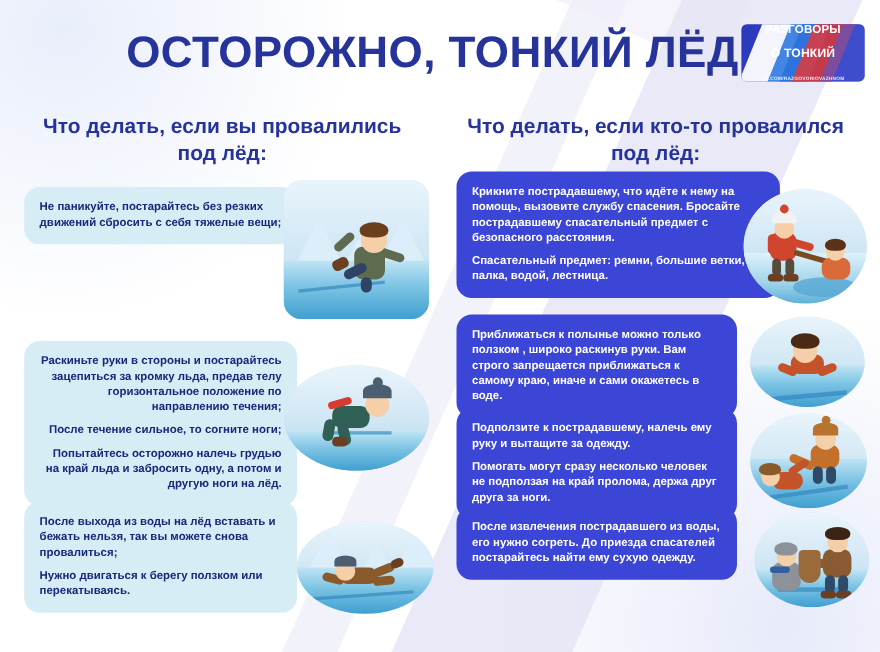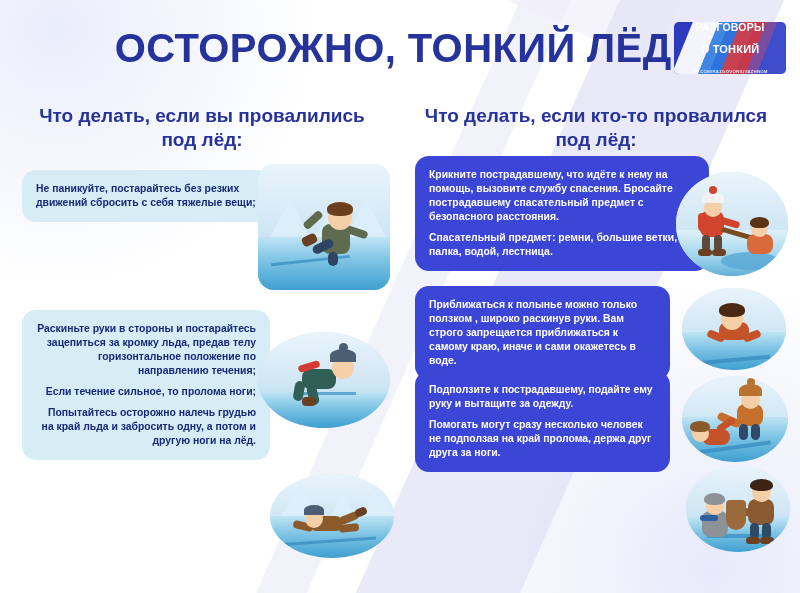"Если течение сильное, то пролома" p { text: Если течение сильное, то пролома -> После течение сильное, то согните }
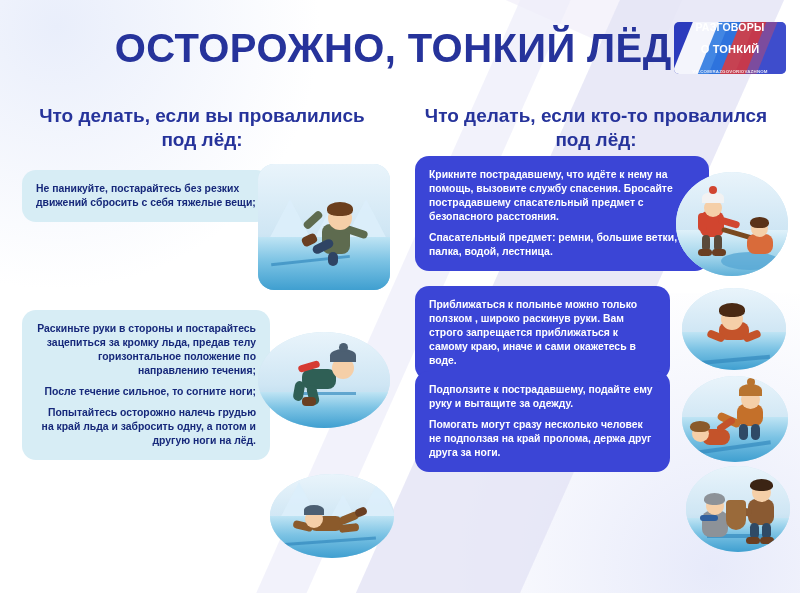"Подползите к пострадавшему, подайте ему" p { text: подайте -> налечь }
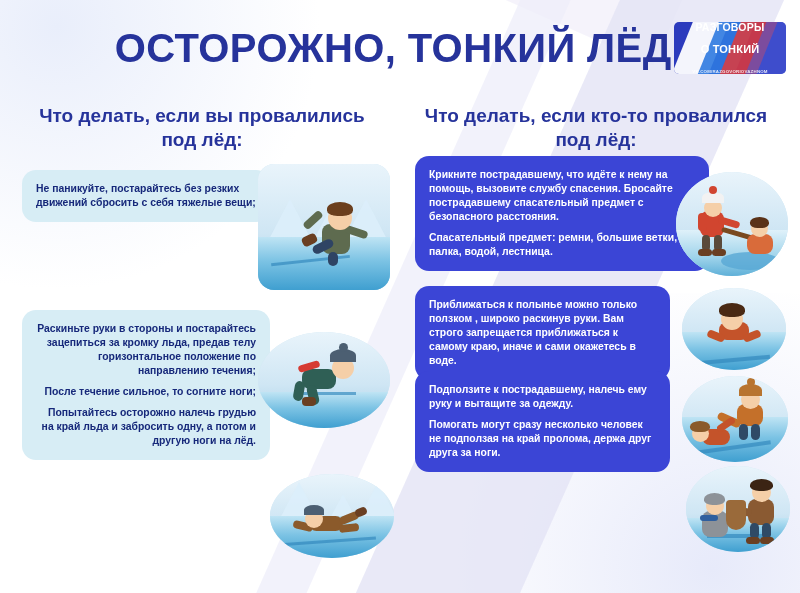"После выхода из воды на" div.card { html: none -> <div> <p>После выхода из воды на лёд вставать и бежать нельзя, так вы можете снова провалиться;</p> <p>Нужно двигаться к берегу ползком или перекатываясь.</p> </div> }
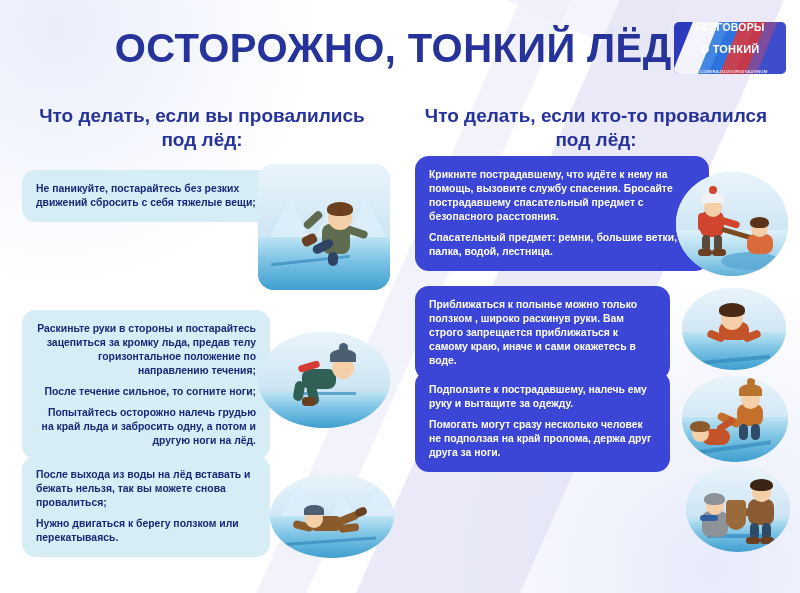"После извлечения пострадавшего из воды," div.card { html: none -> <div> <p>После извлечения пострадавшего из воды, его нужно согреть. До приезда спасателей постарайтесь найти ему сухую одежду.</p> </div> }
